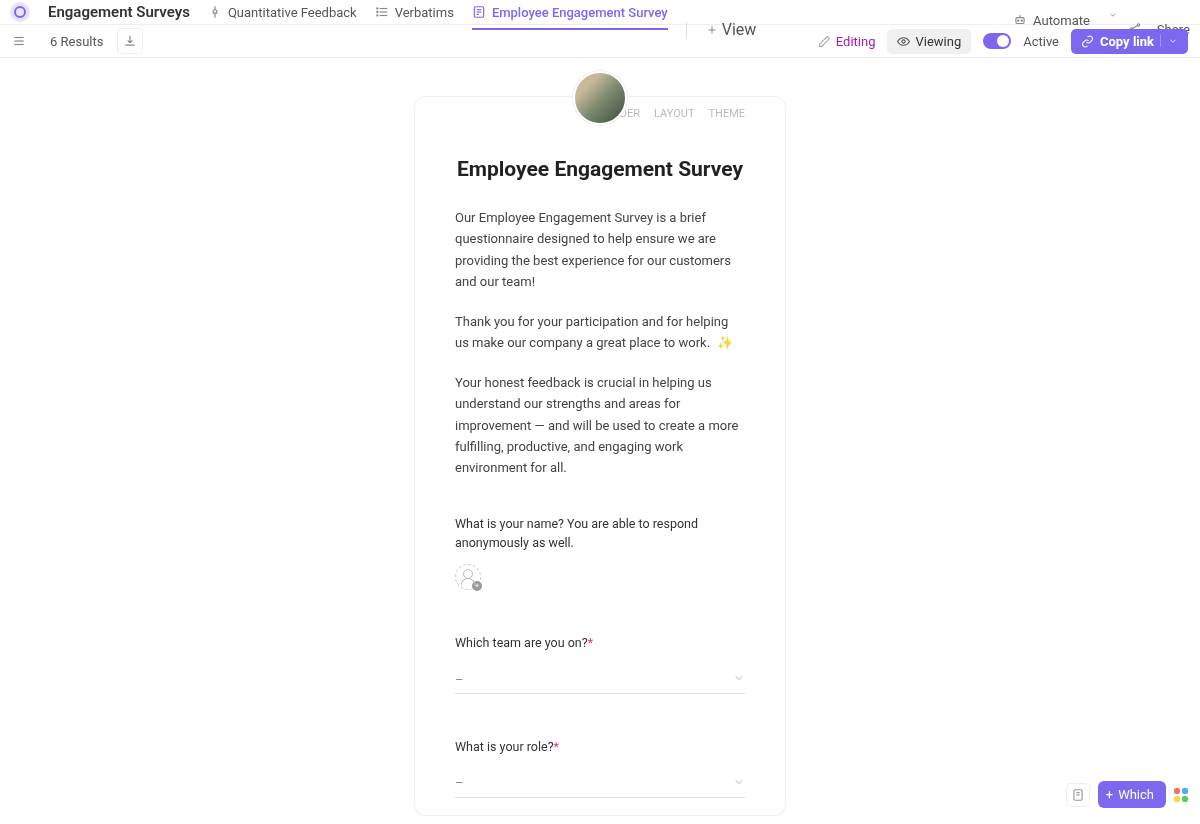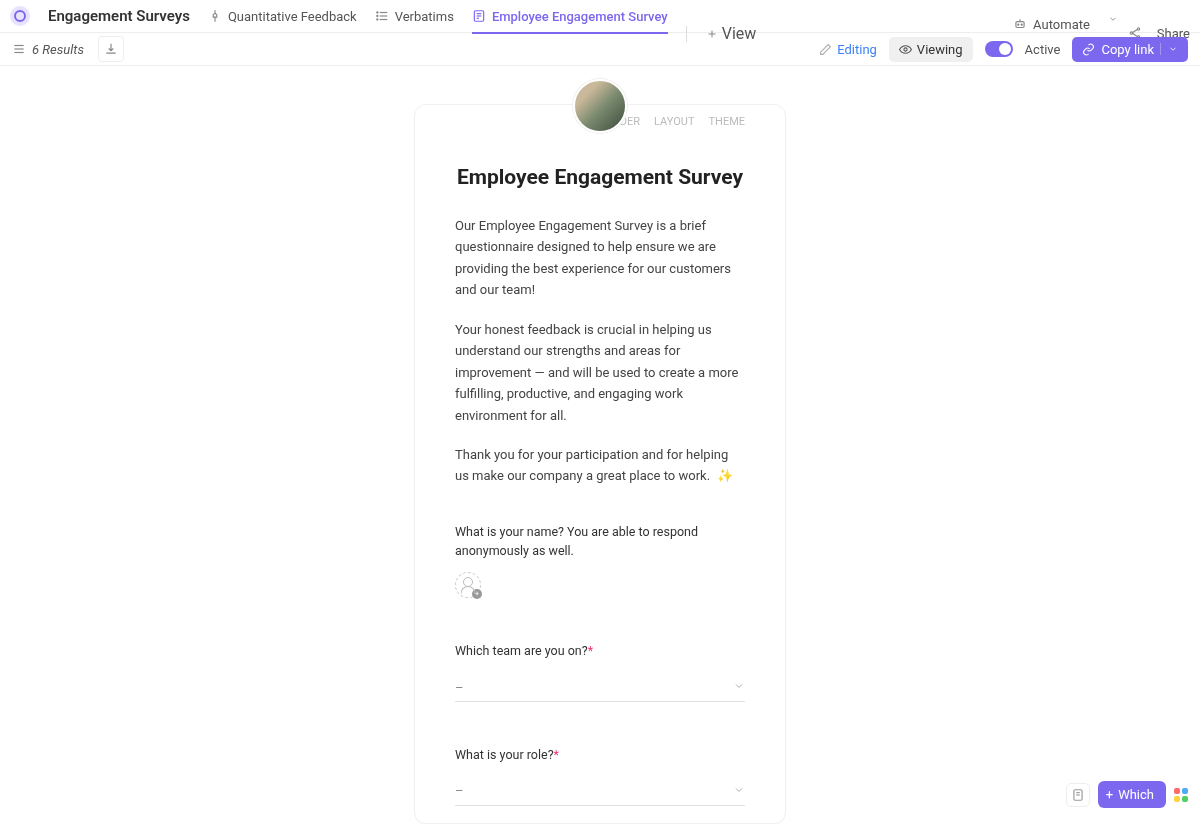"Engagement Surveys" .top-bar { height: 33px -> 25px }
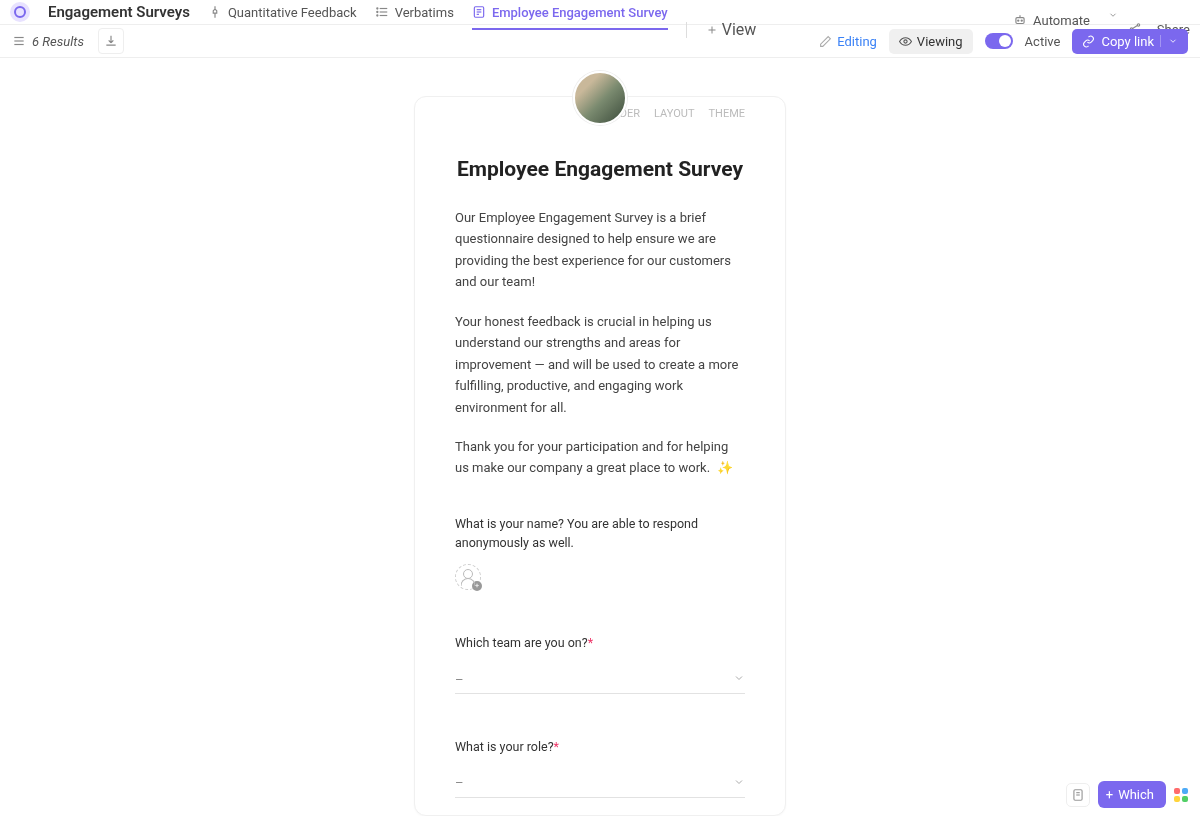"6 Results" .results-btn { font-style: italic -> none; gap: 6px -> 24px }
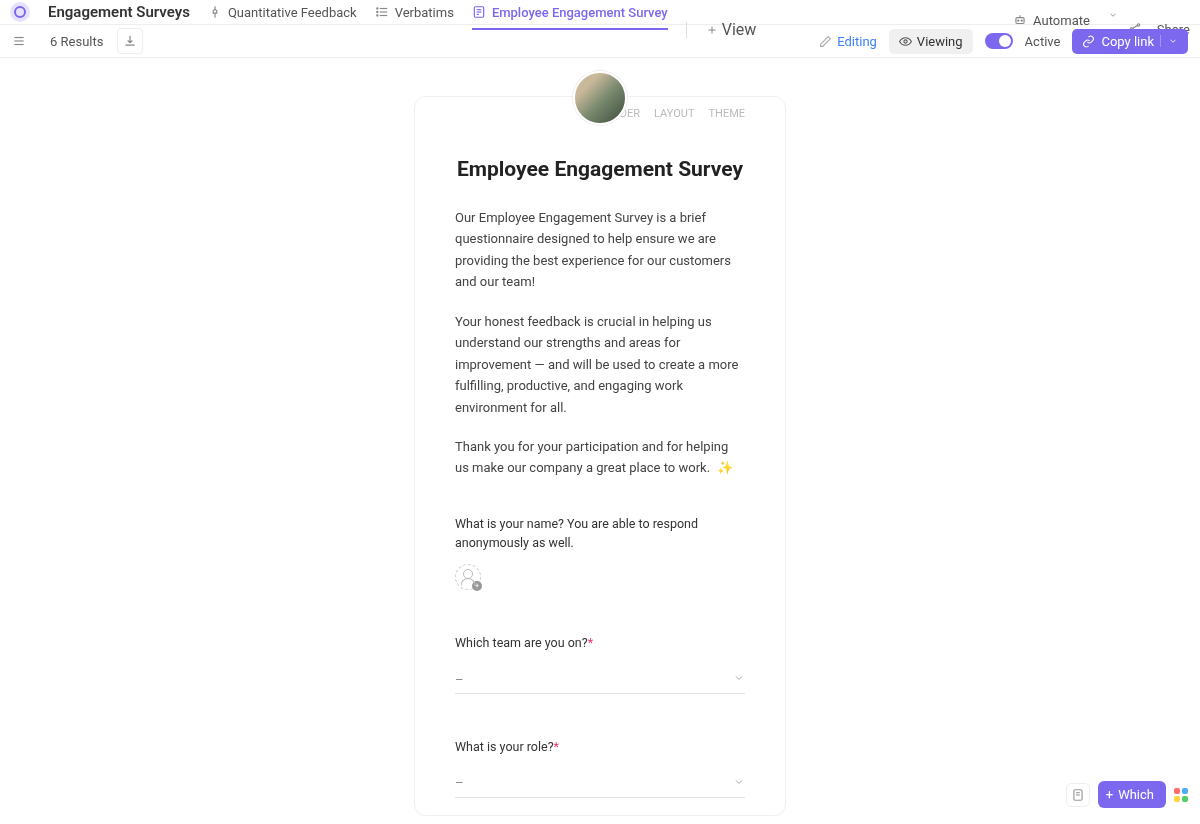"Editing" .mode-item { color: #3b82f6 -> #a21caf }
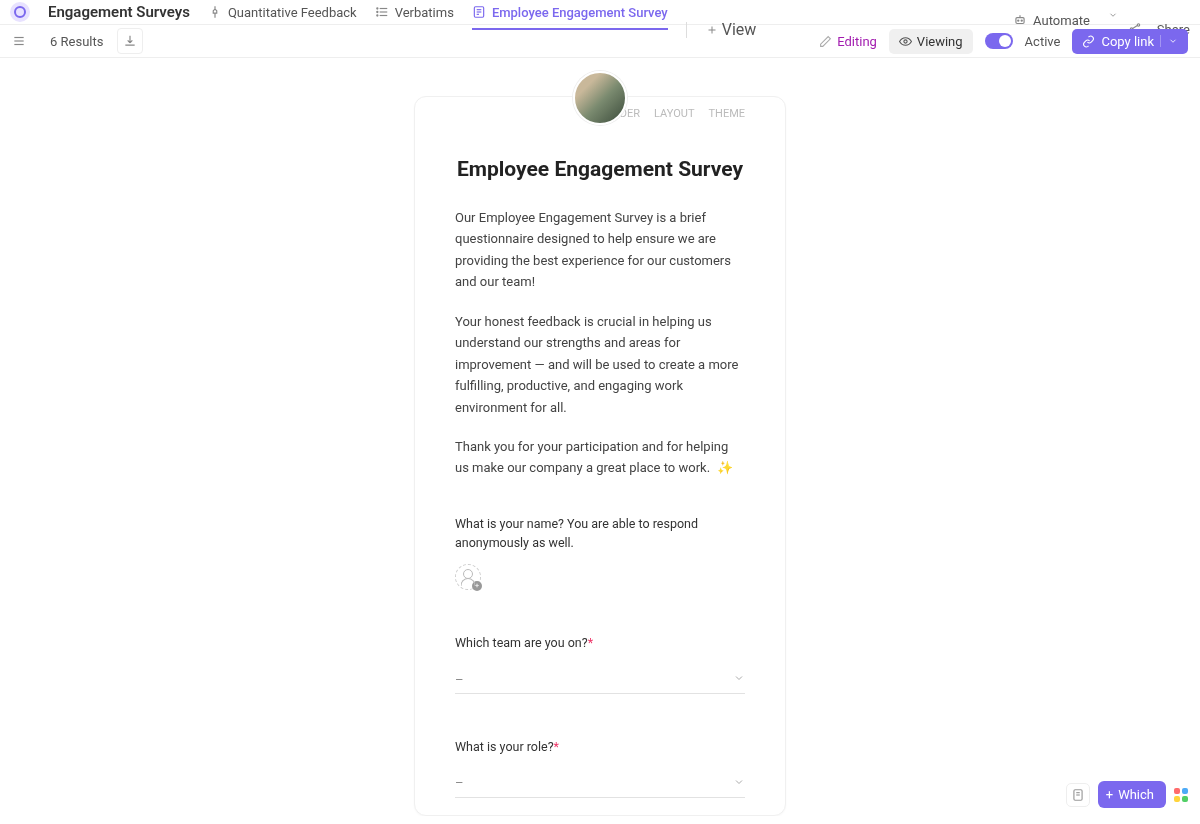"Copy link" .copy-link-btn { font-weight: none -> bold }
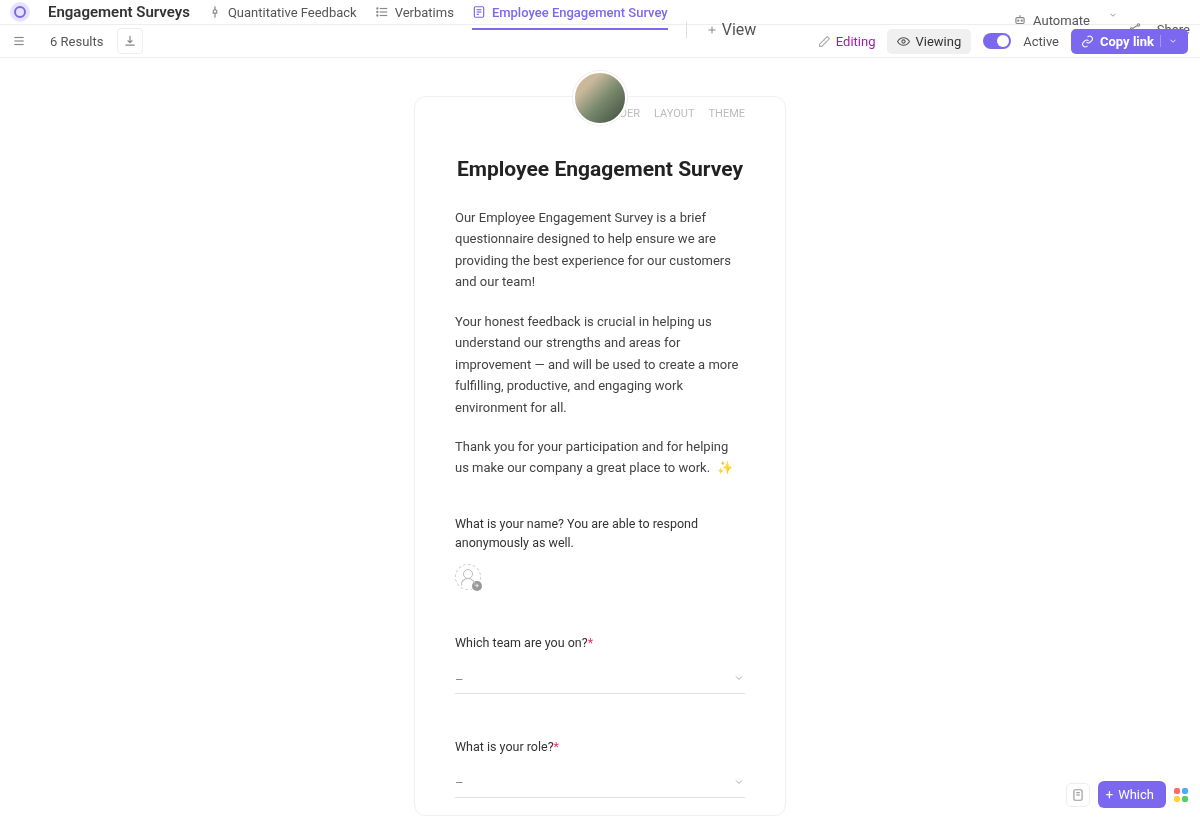"Your honest feedback is crucial" p.form-desc { order: before "Thank you for your participation" -> after "Thank you for your participation" }
